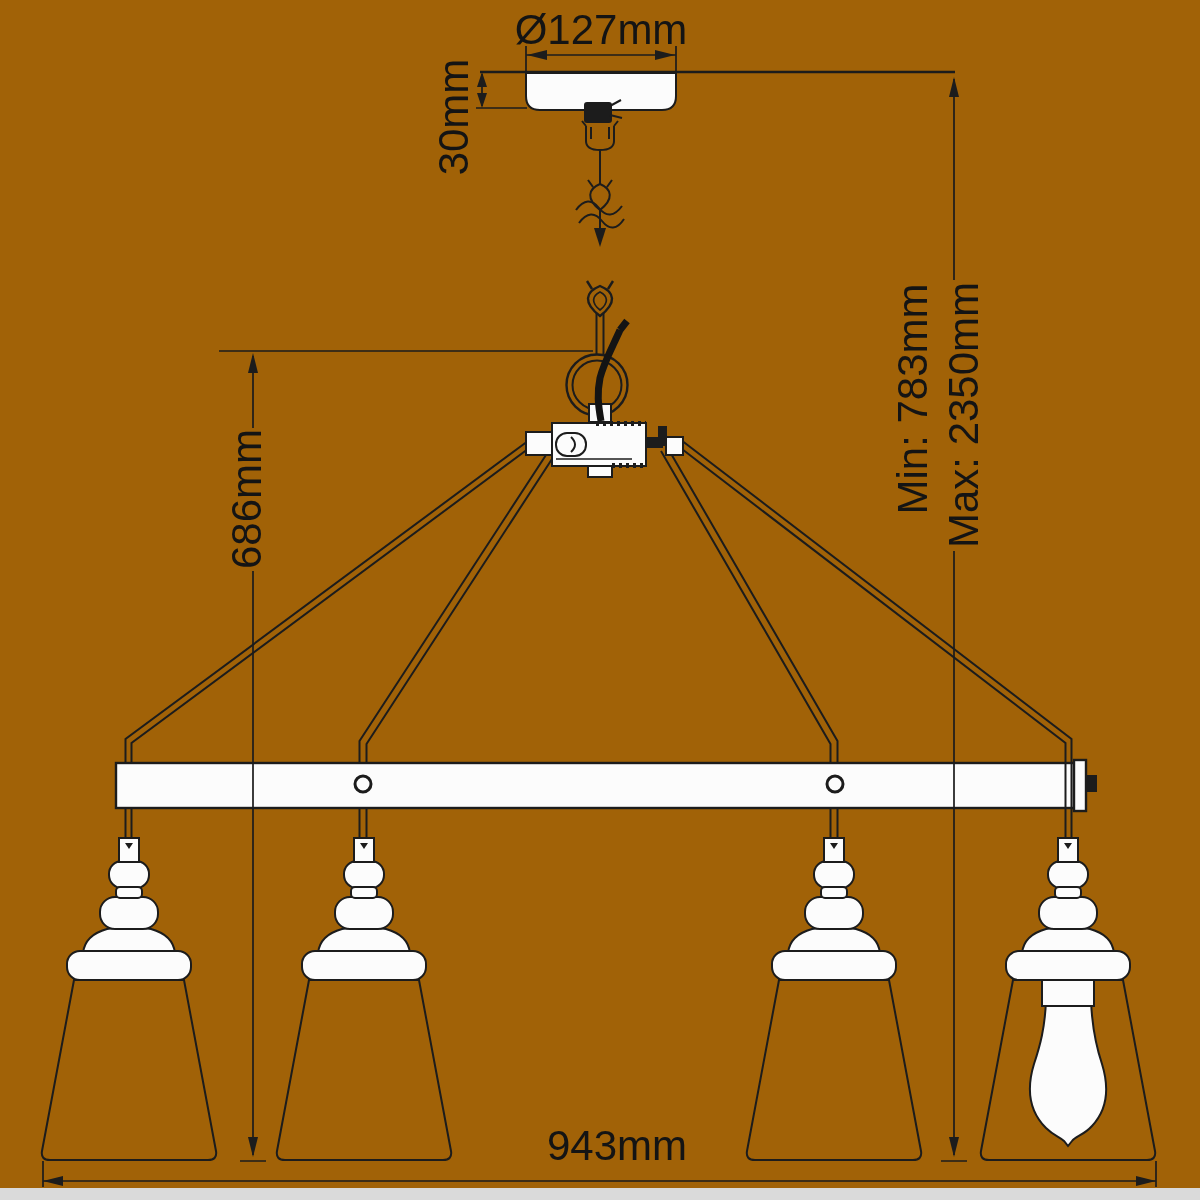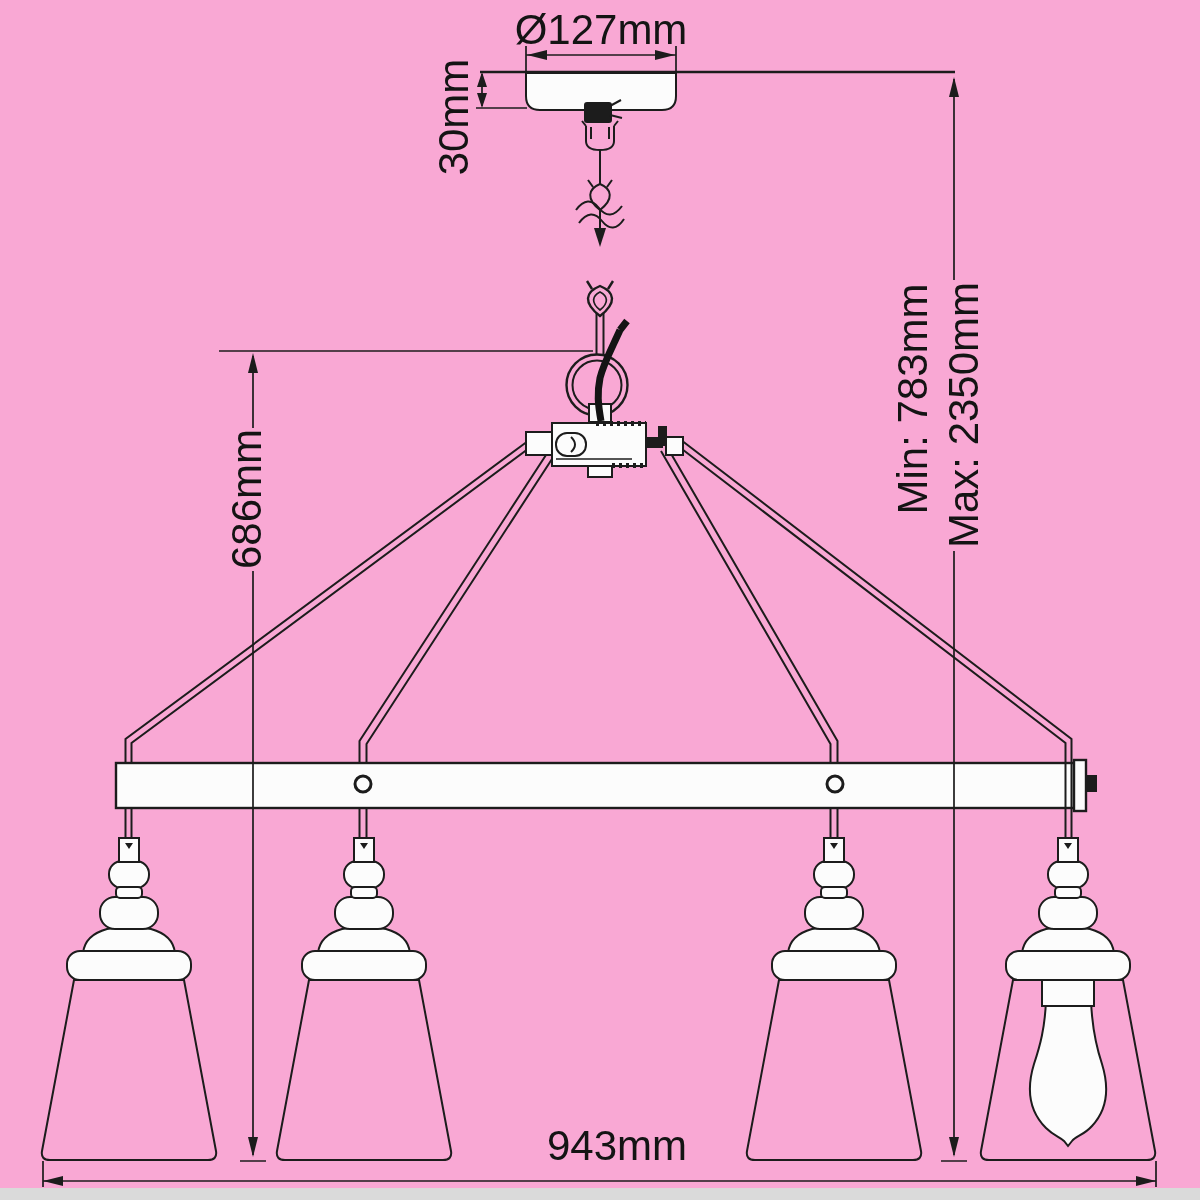"Ø127mm" .canvas { background: #f9a8d4 -> #a16207 }
